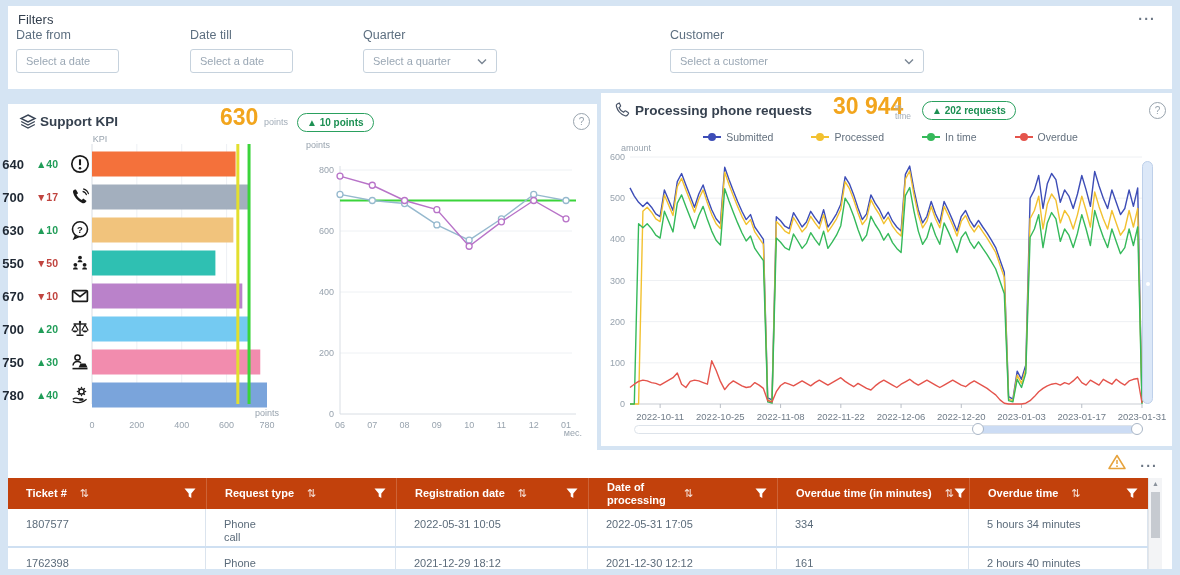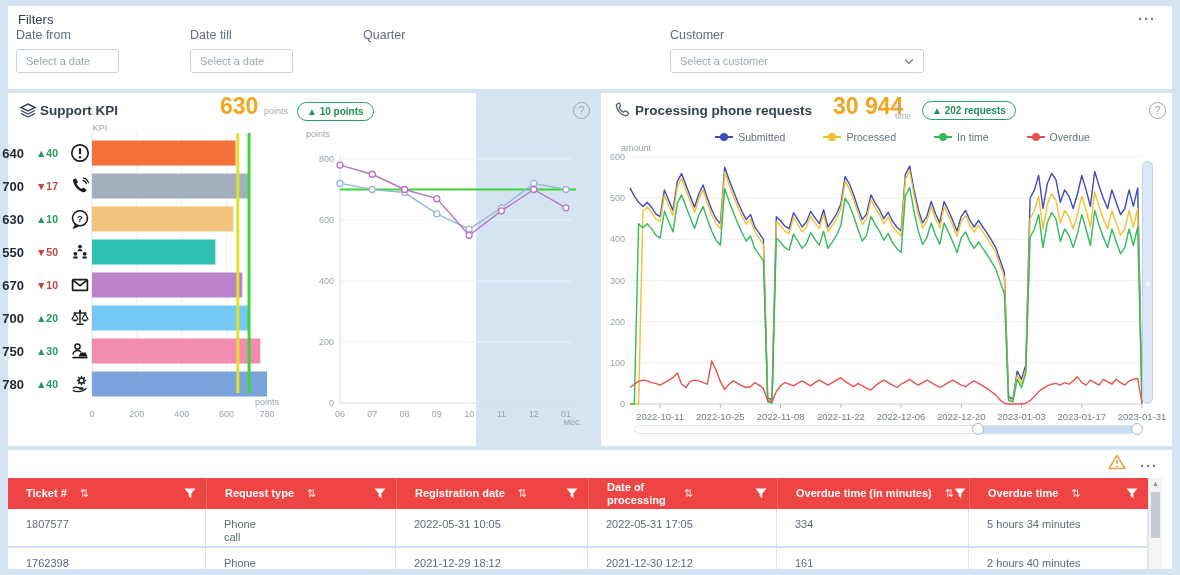"Select a quarter" div.fselect { html: none -> <div> <span>Select a quarter</span> <svg> <polyline></polyline> </svg> </div> }
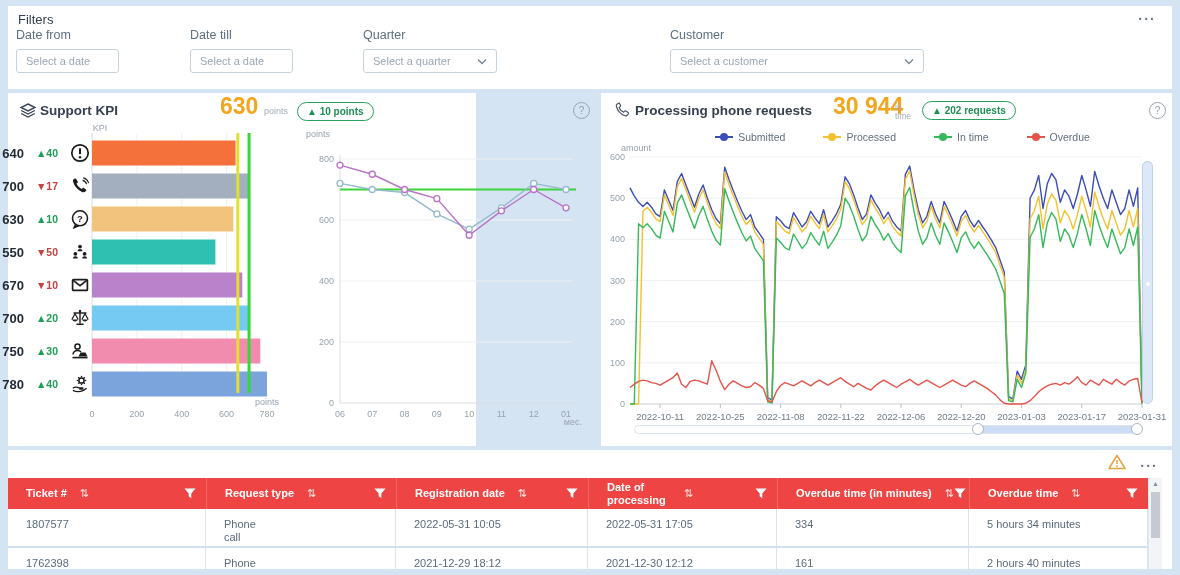"Support KPI" #kpi-card { top: 93px -> 104px; width: 468px -> 589px }
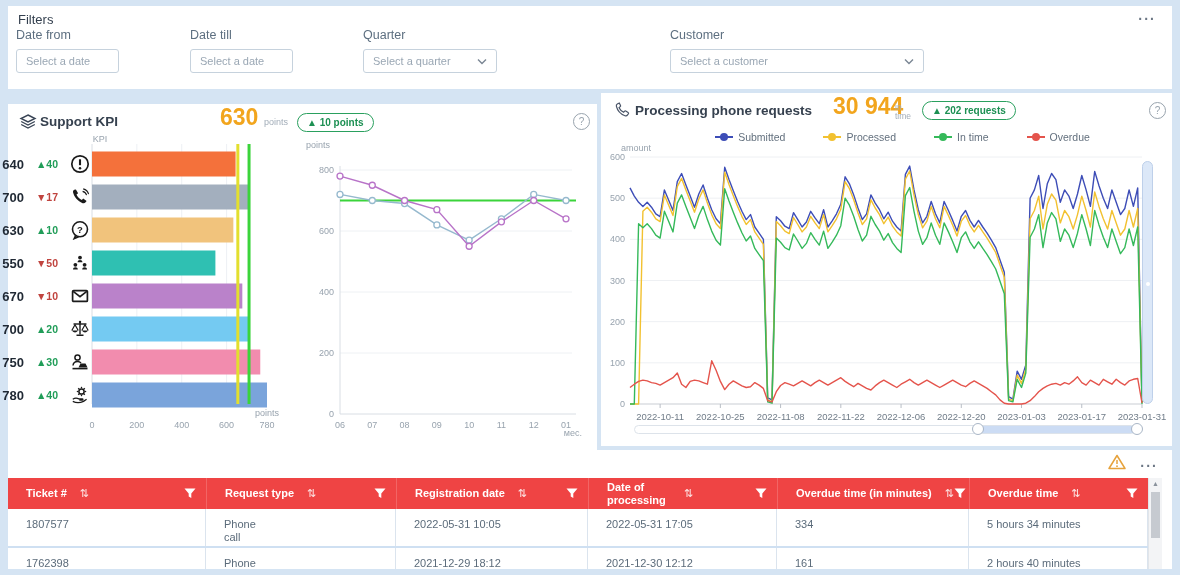"Submitted" #legend { left: 36px -> 24px }
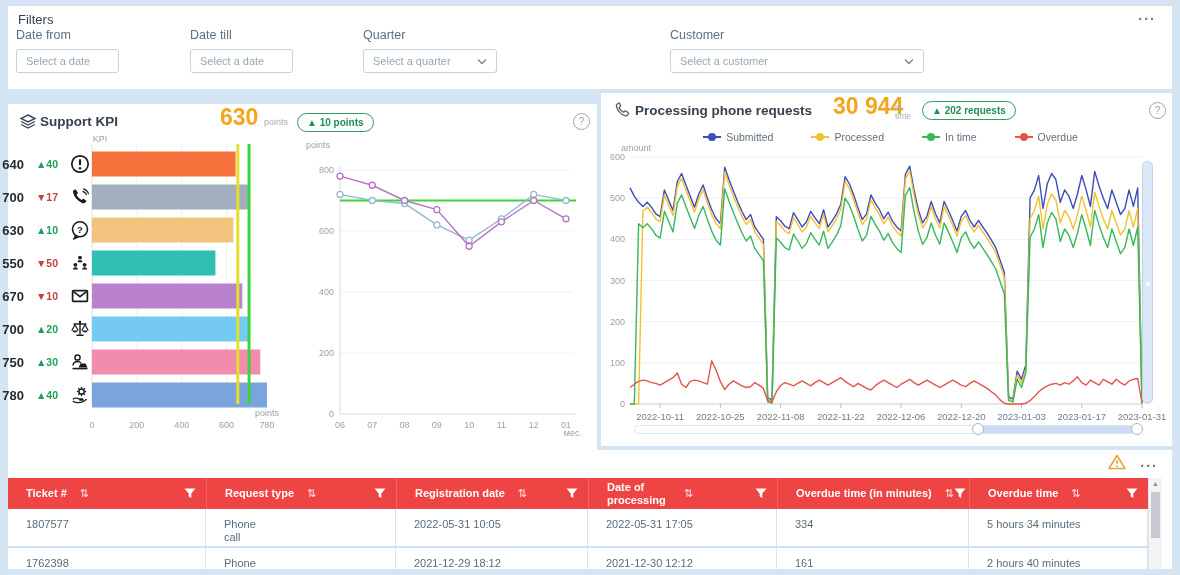"Ticket #" .thead { background: #ef4444 -> #c2410c }
